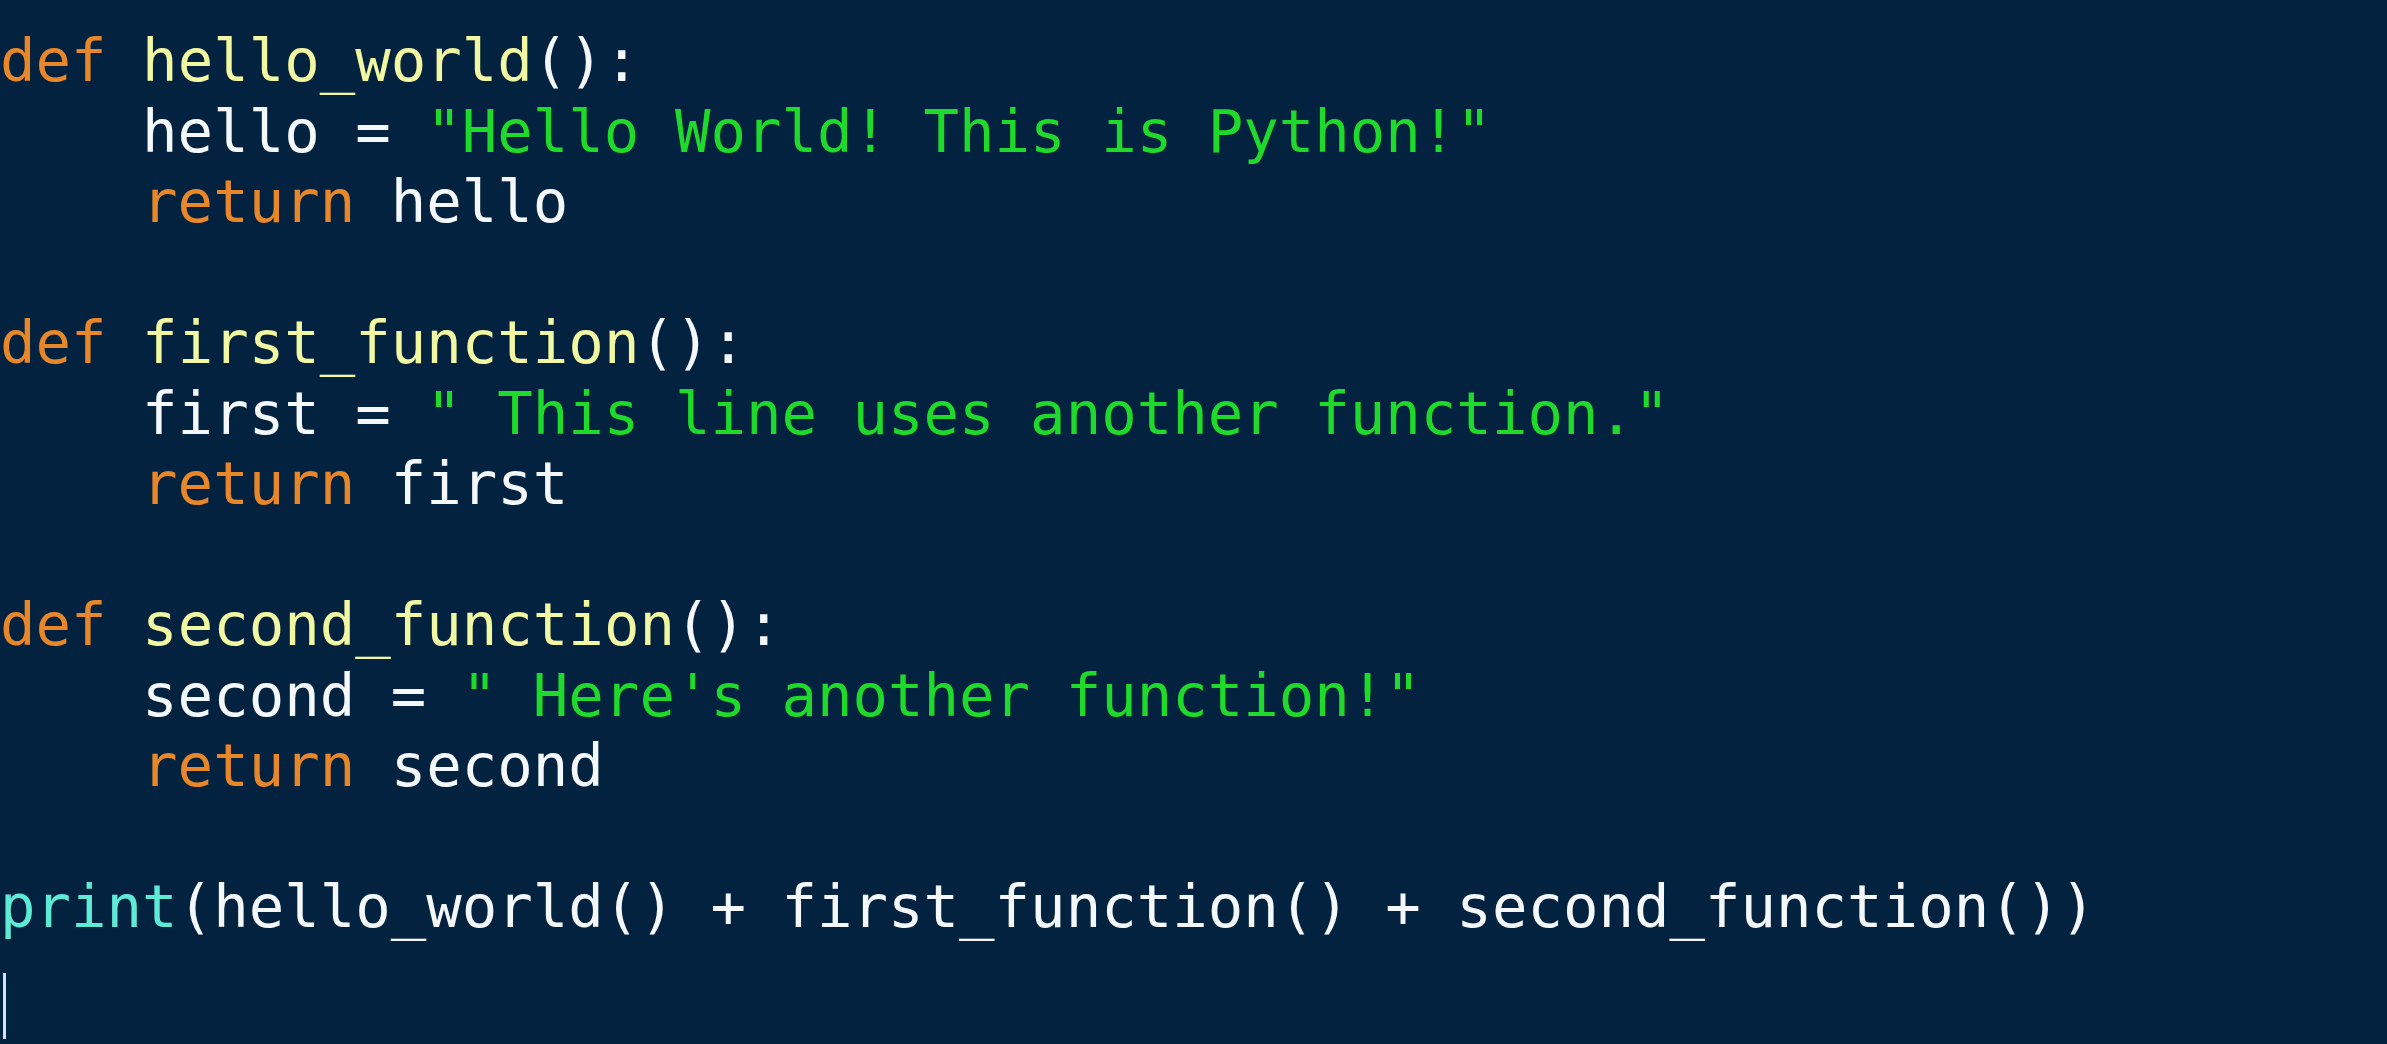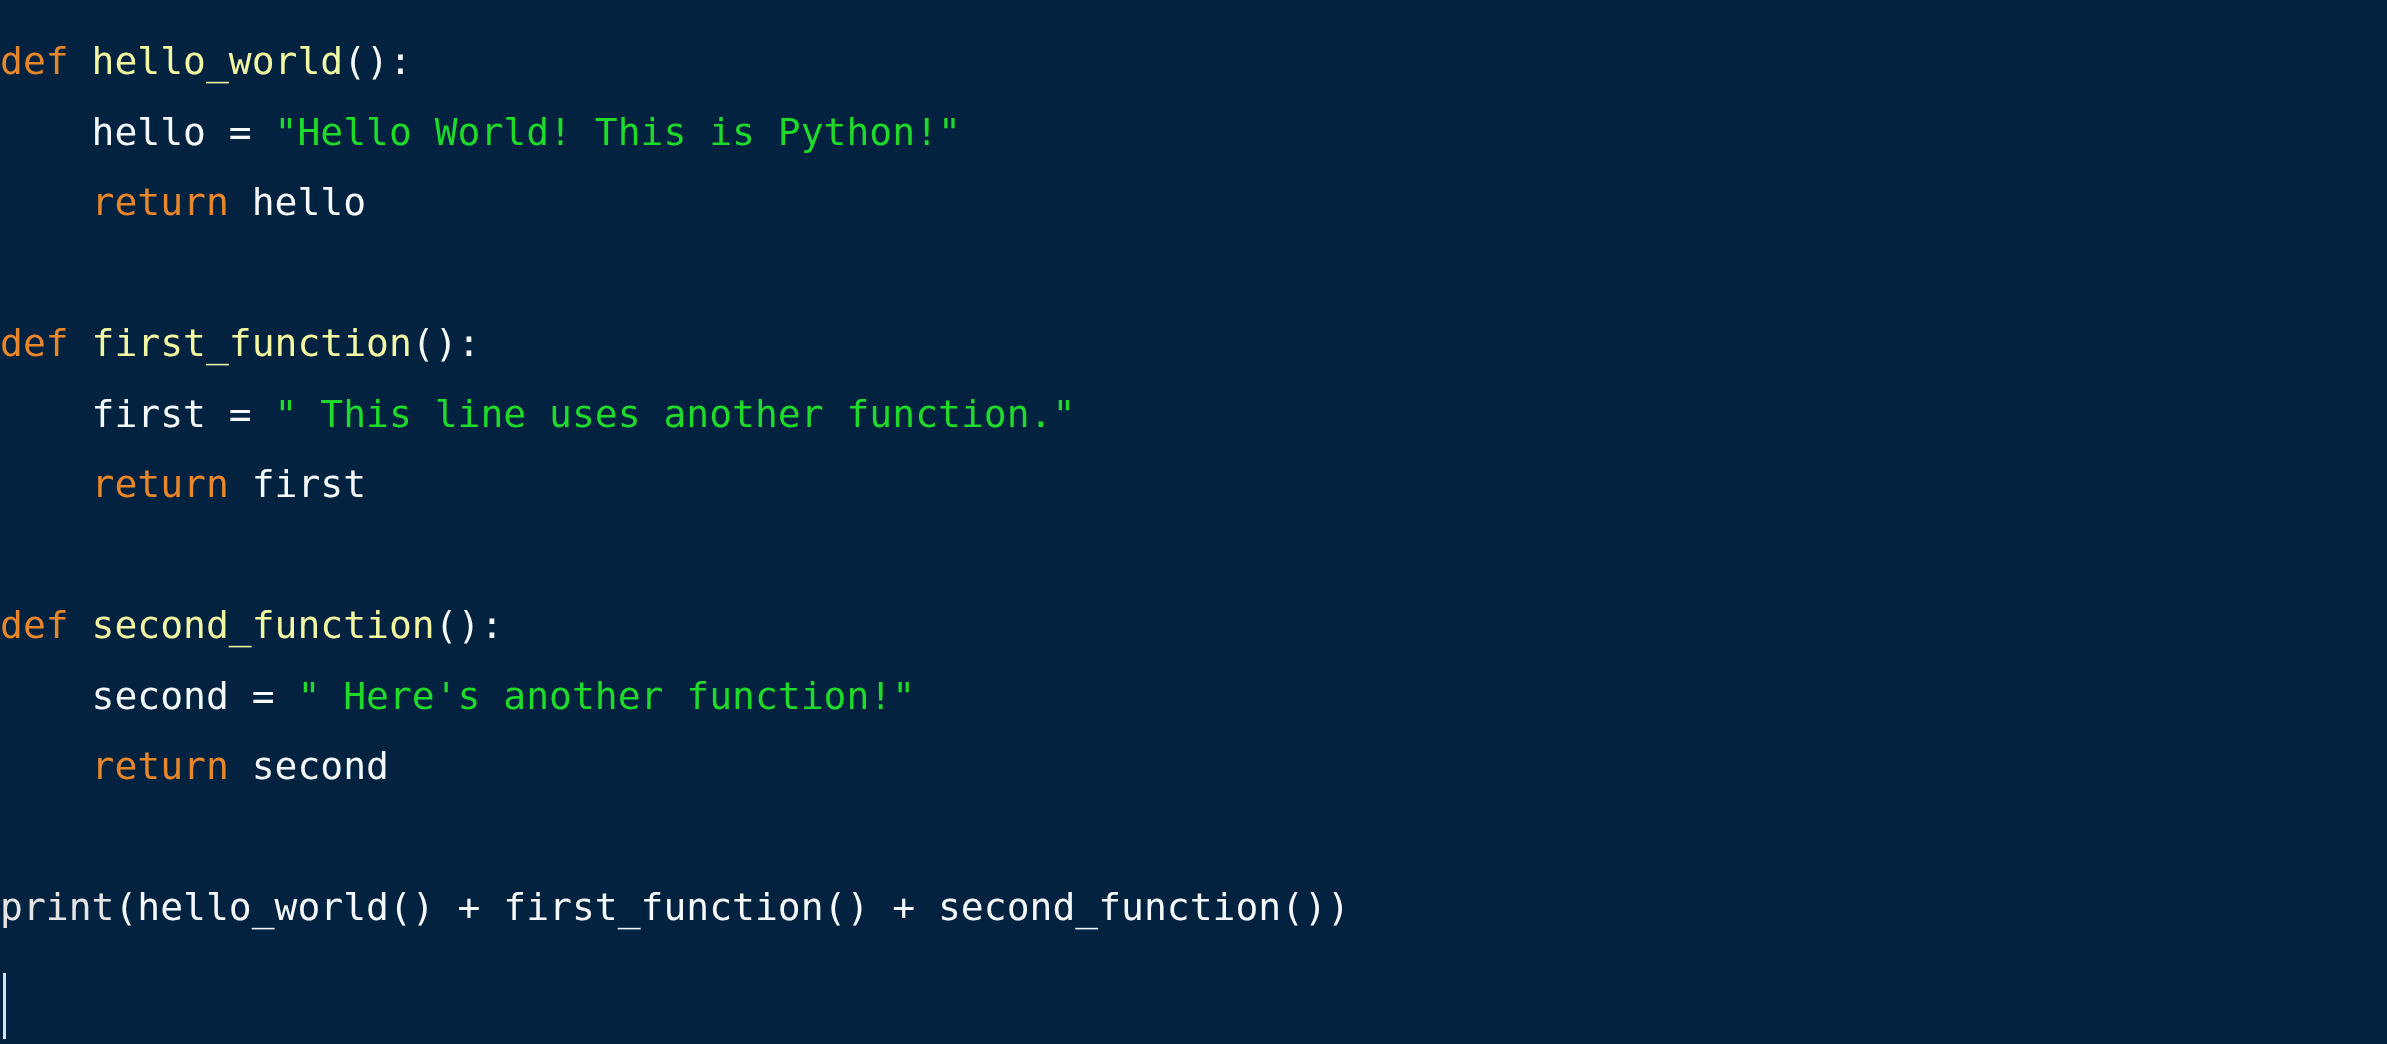"def hello_world():" #code-area { font-size: 38px -> 59px }
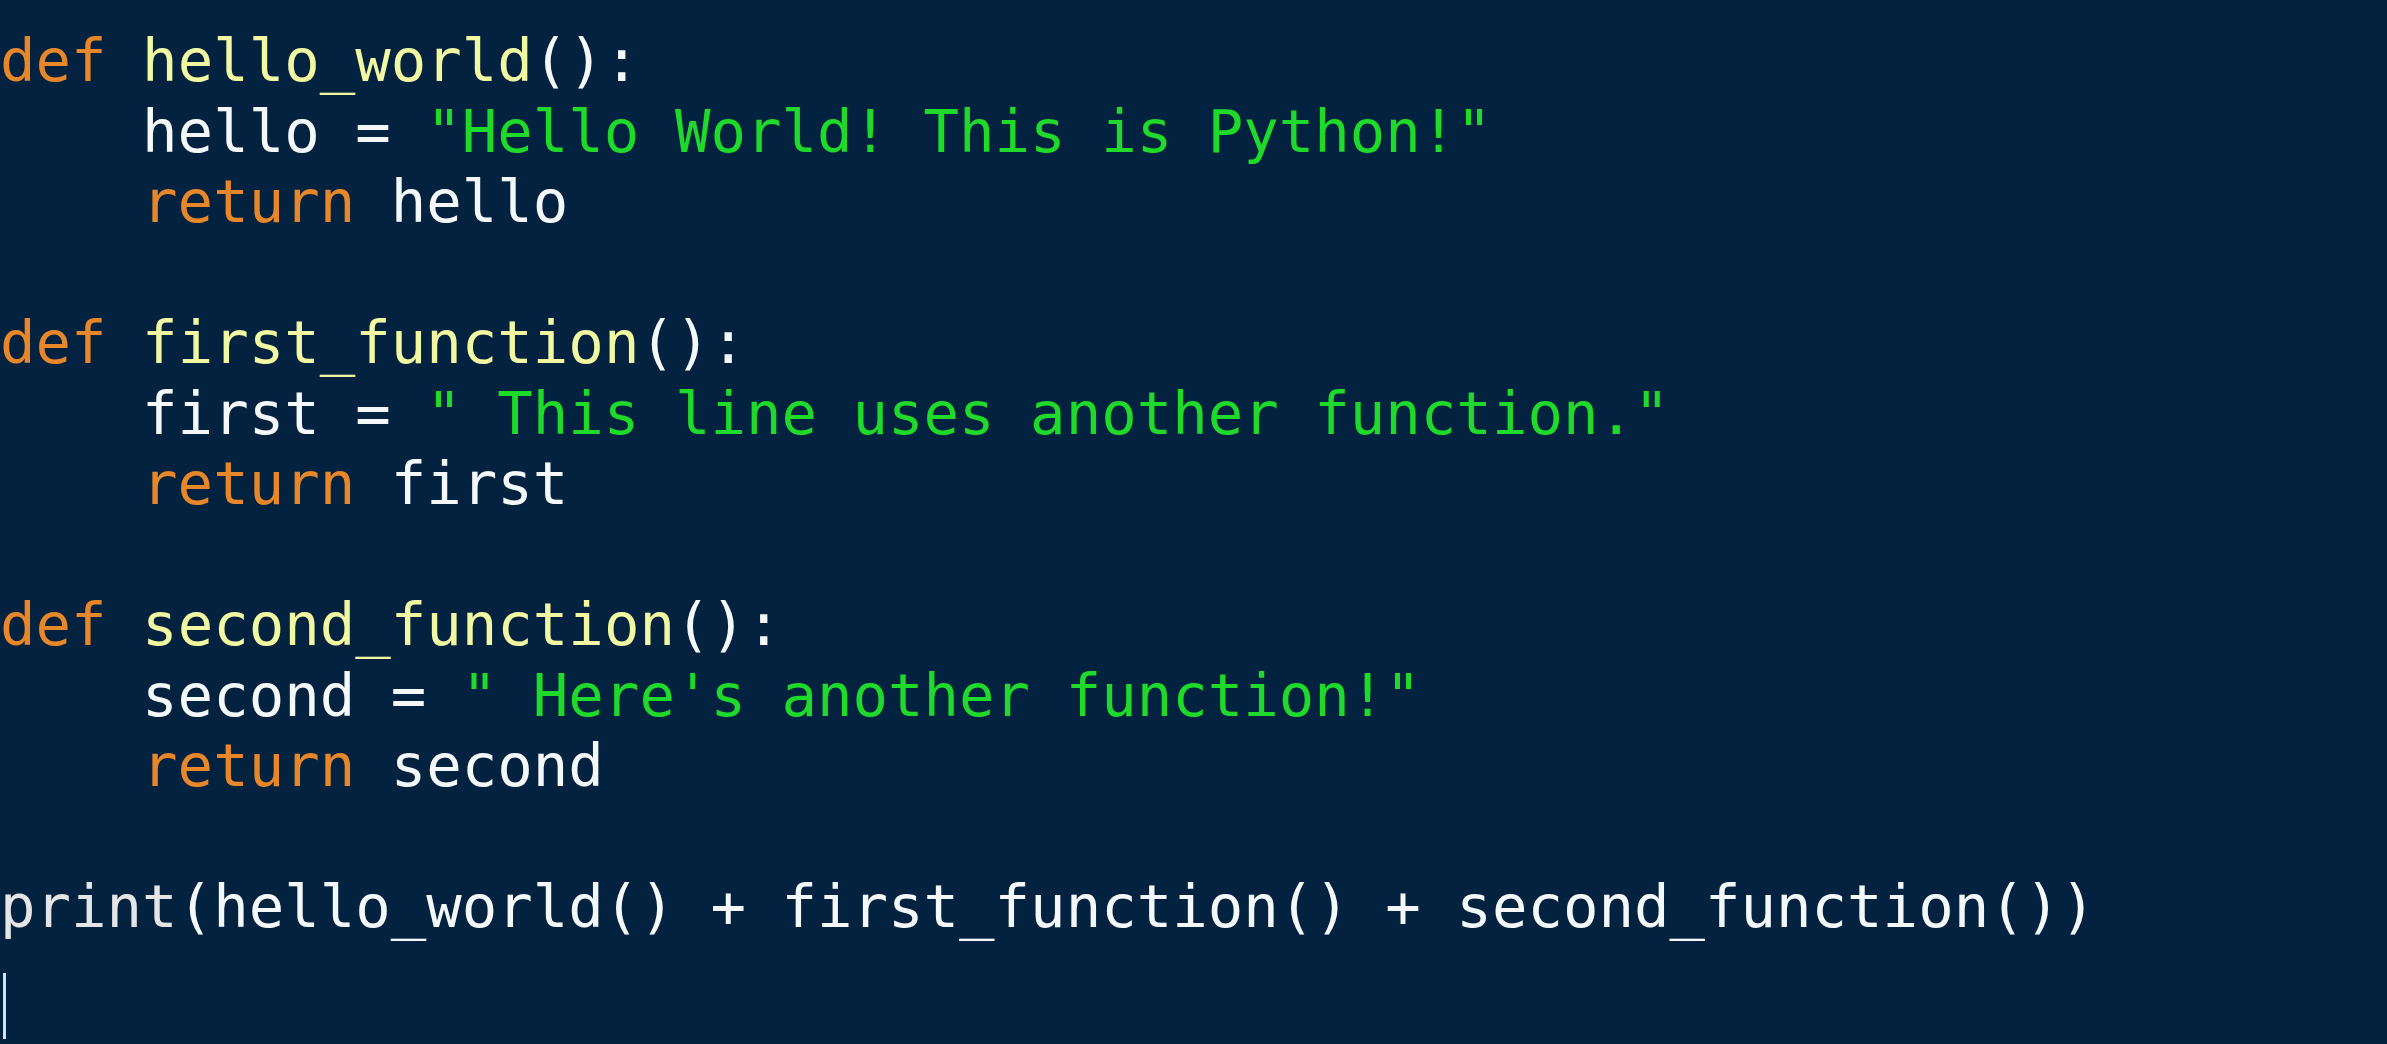"print" .tok-builtin { color: #e5e5e5 -> #5eead4 }
